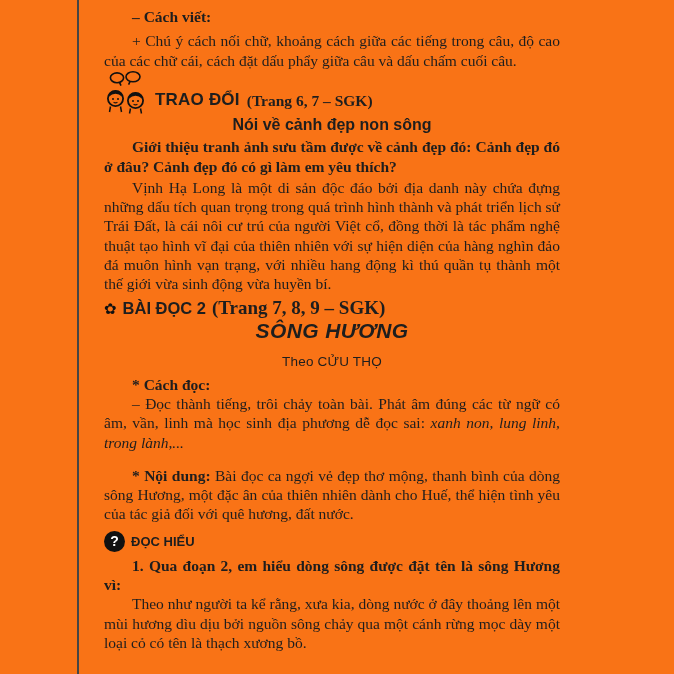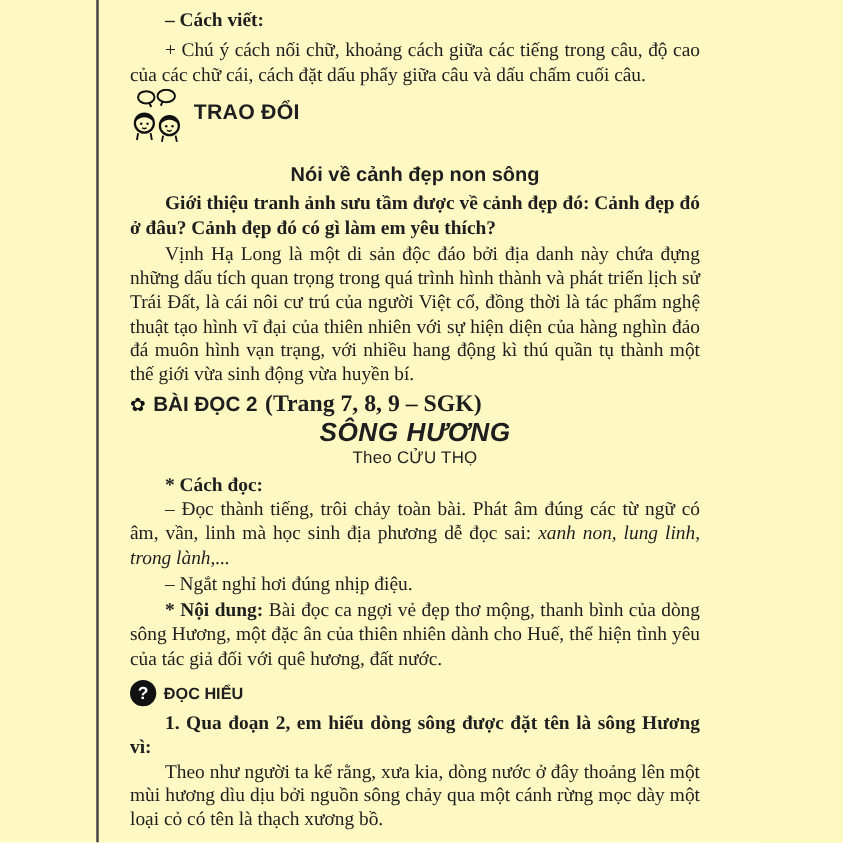"– Cách viết:" .page { background: #fef9c3 -> #f97316 }
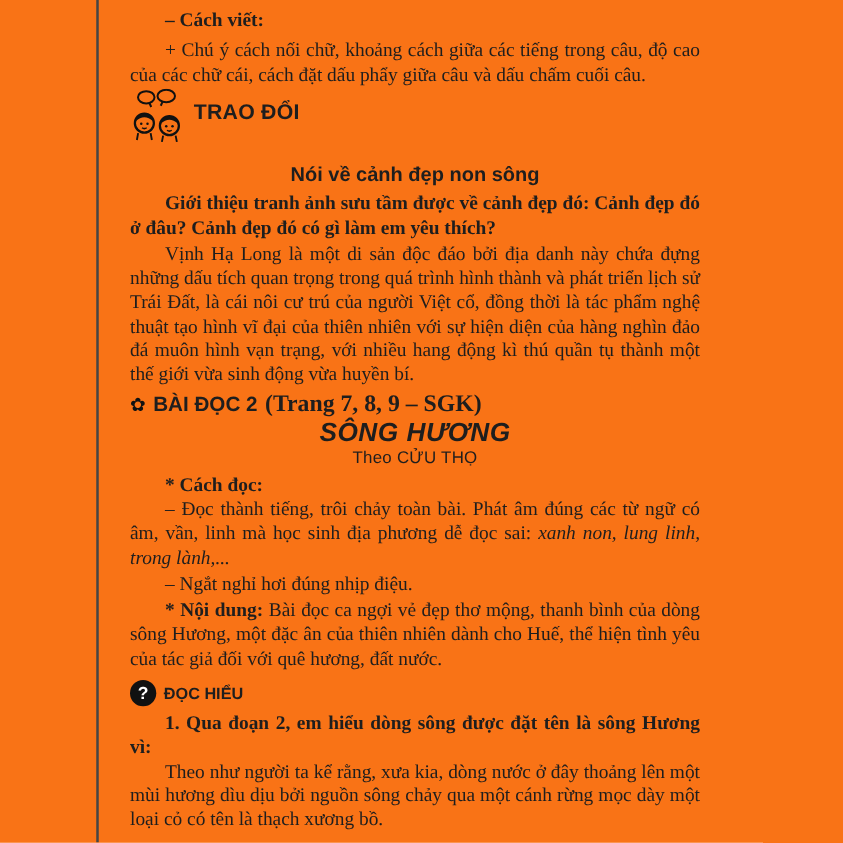"TRAO ĐỔI" .hrow { align-items: center -> flex-end }
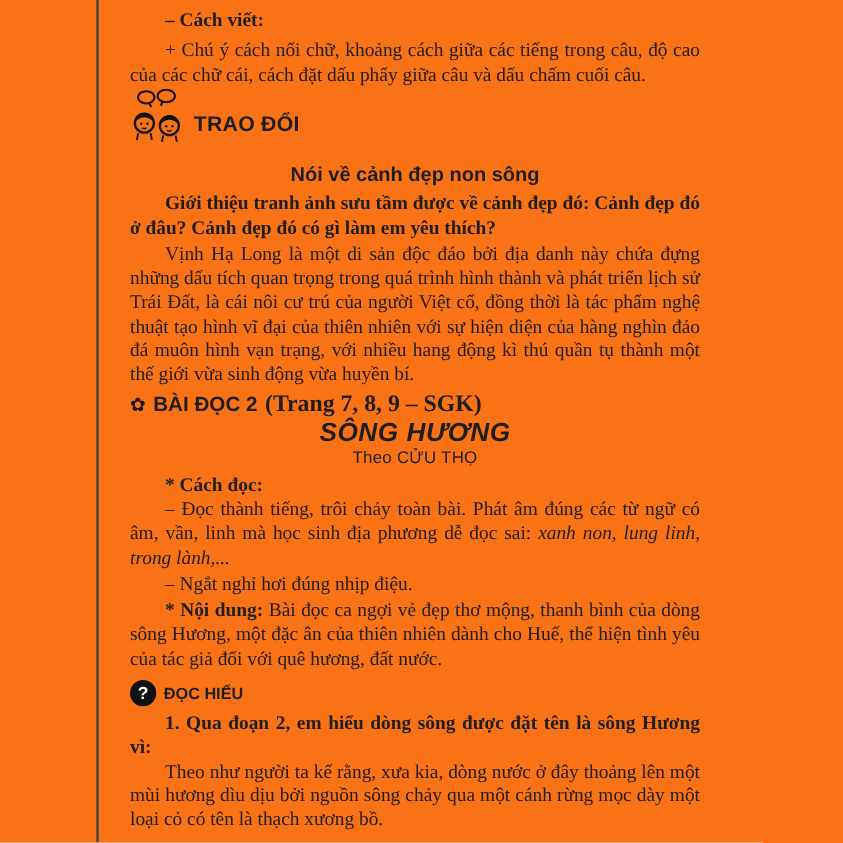"(Trang 6, 7 – SGK)" span.href { html: none -> <span>(Trang 6, 7 – SGK)</span> }
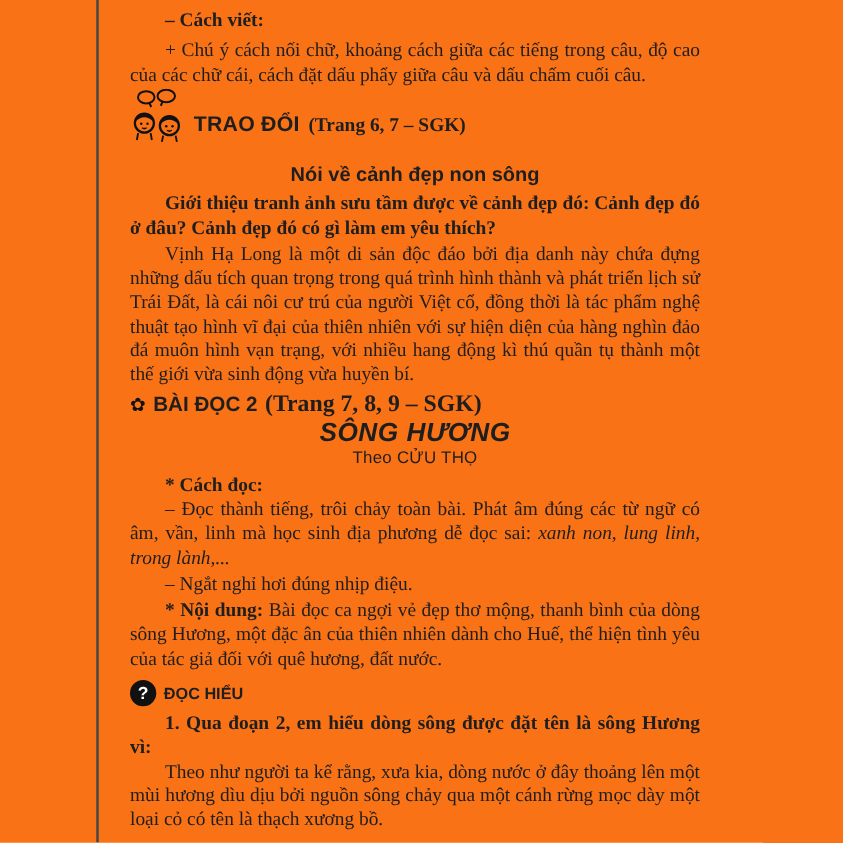"Nói về cảnh đẹp non" .sans { margin-top: 16px -> none }
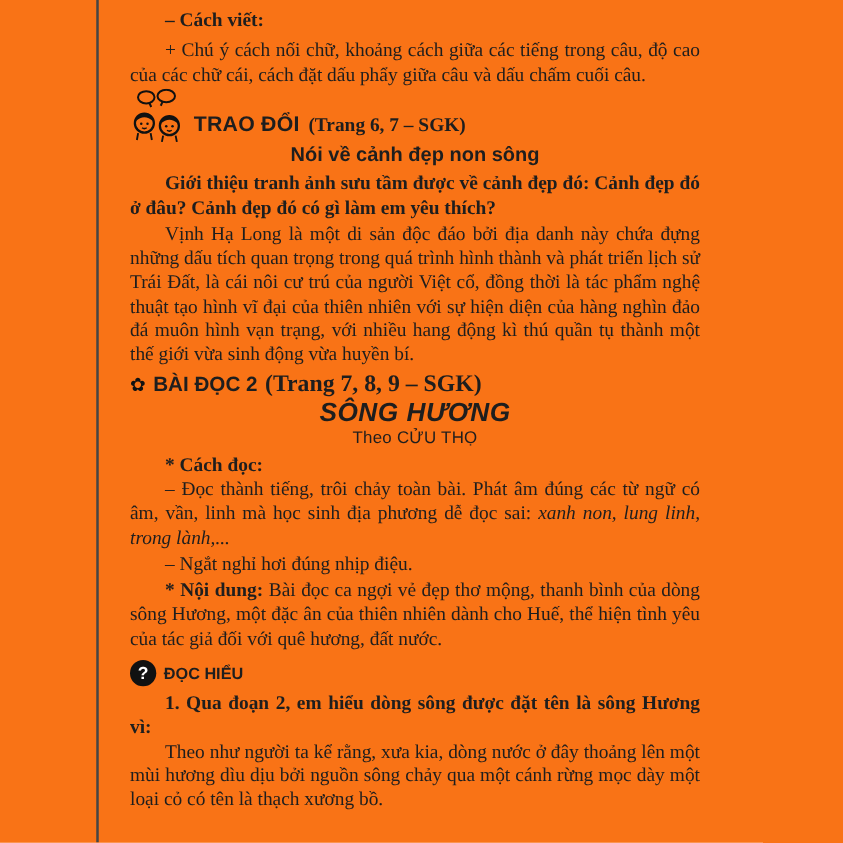"Theo CỬU THỌ" .mt2 { margin-top: 2px -> 14px }
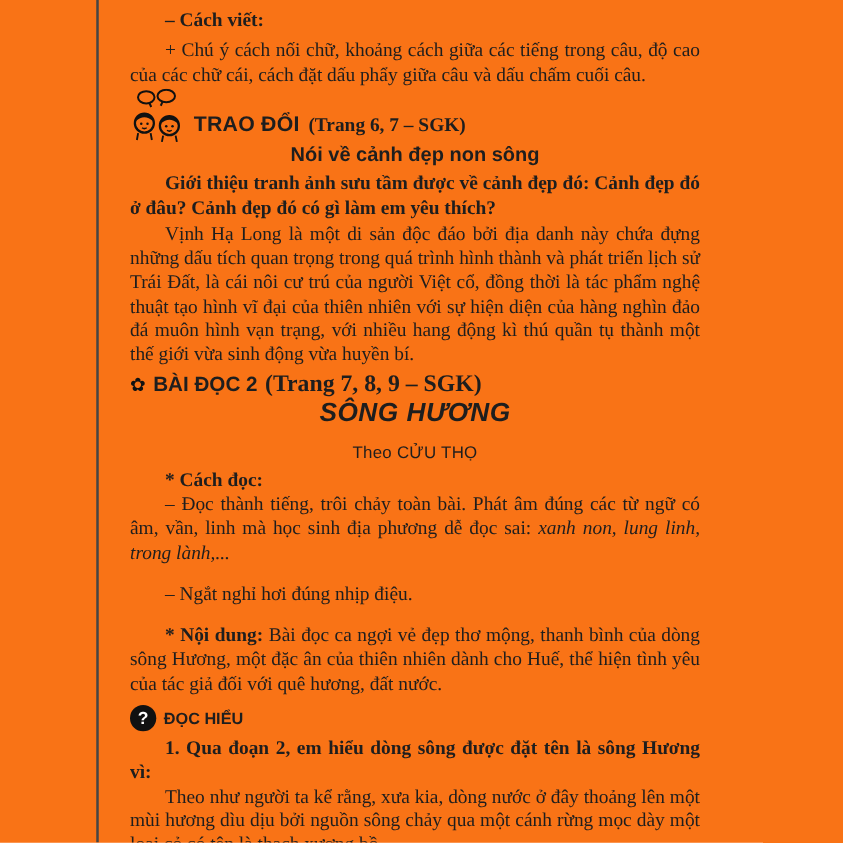"– Ngắt nghỉ hơi đúng" p.serif { html: <p>– Ngắt nghỉ hơi đúng nhịp điệu.</p> -> none }
